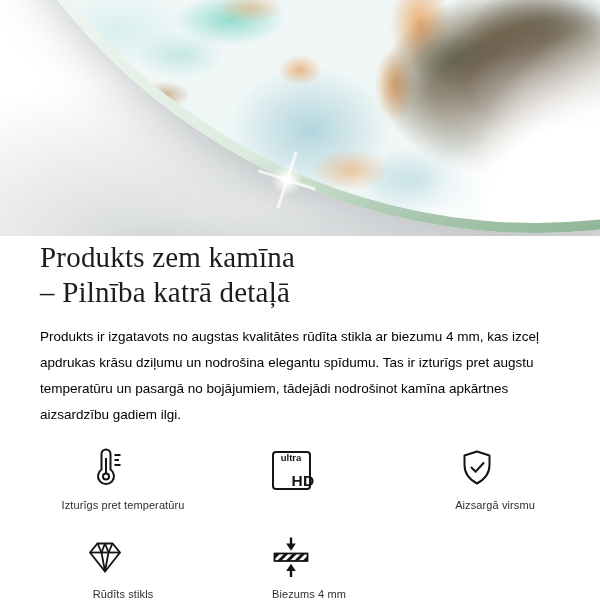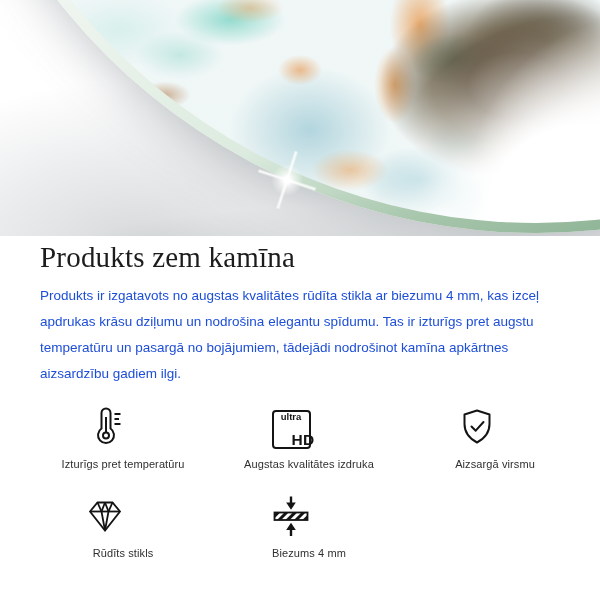"– Pilnība katrā detaļā" span { html: none -> <span>– Pilnība katrā detaļā</span> }
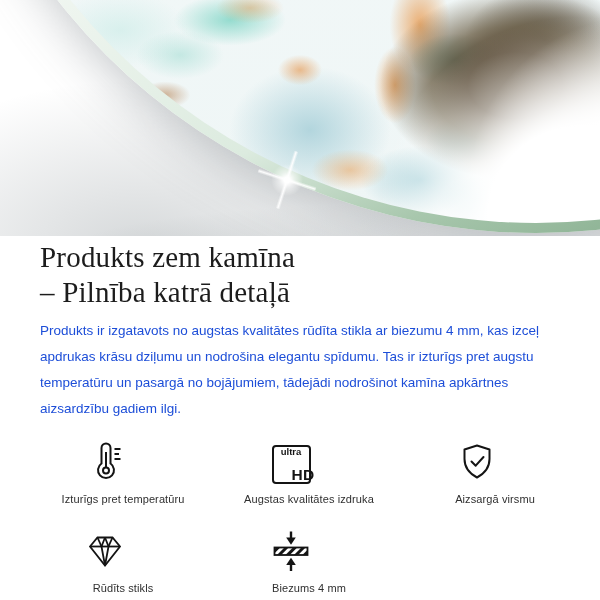"Produkts ir izgatavots no augstas" .desc { color: #1d4ed8 -> #000000; margin: 8px 40px 0 40px -> 14px 40px 0 40px }
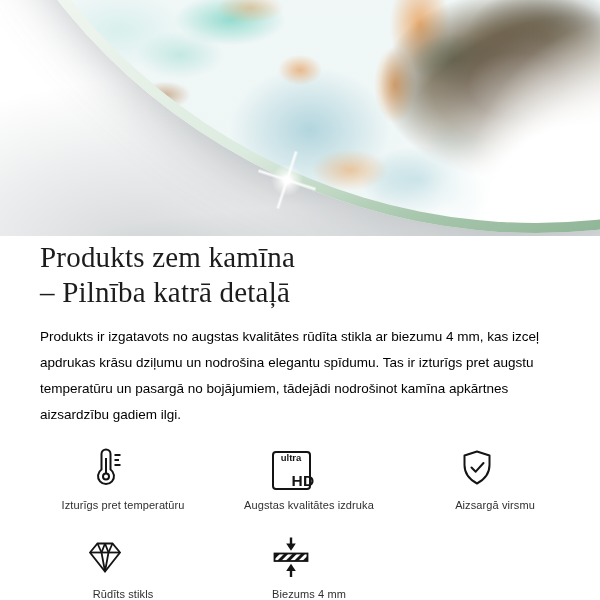"Augstas kvalitātes izdruka" div.flabel { html: <div>Augstas kvalitātes izdruka</div> -> none }
